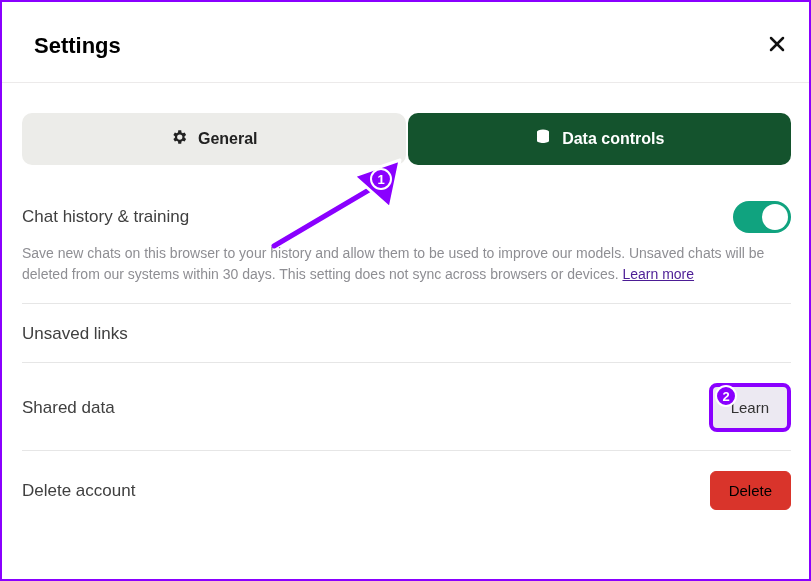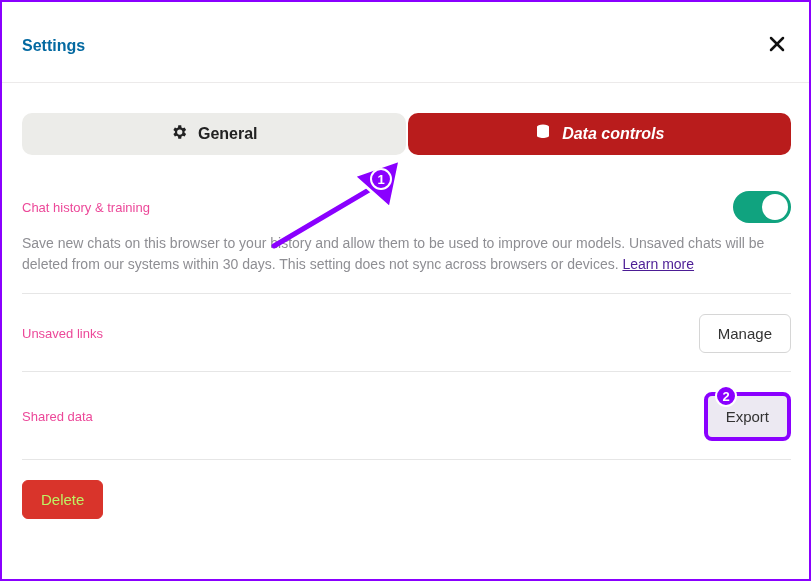"Settings" .page-title { color: #0369a1 -> #000000; font-size: 16px -> 22px; margin-left: none -> 12px }
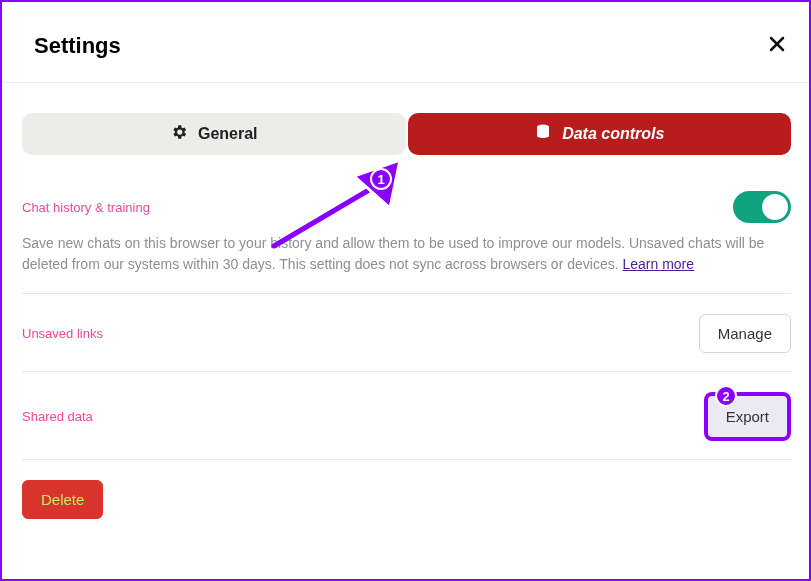"General" .tab { height: 42px -> 52px }
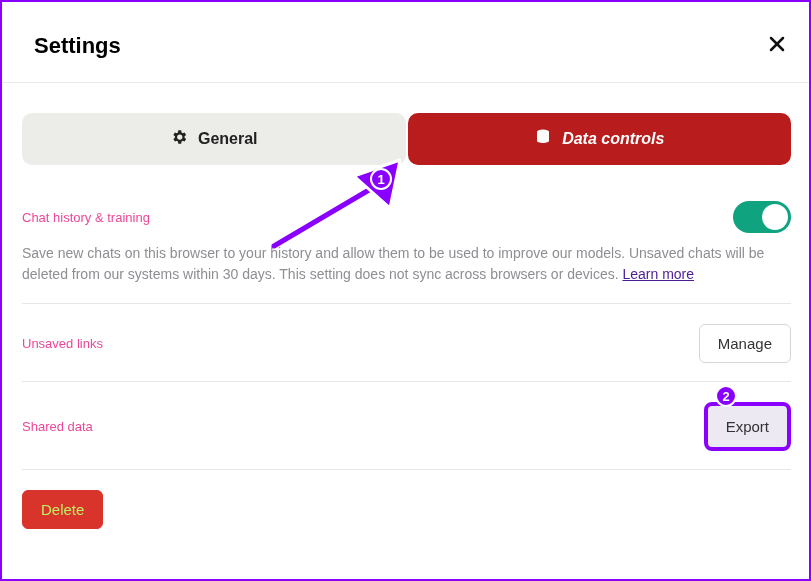"Data controls" .tab.active { background: #b91c1c -> #14532d; font-style: italic -> none }
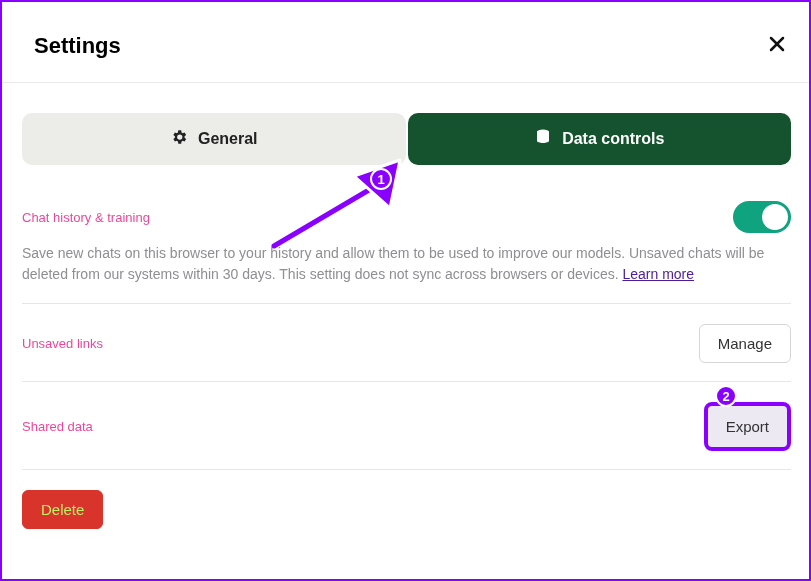"Chat history & training" .section-title { color: #ec4899 -> #404040; font-size: 13px -> 17px }
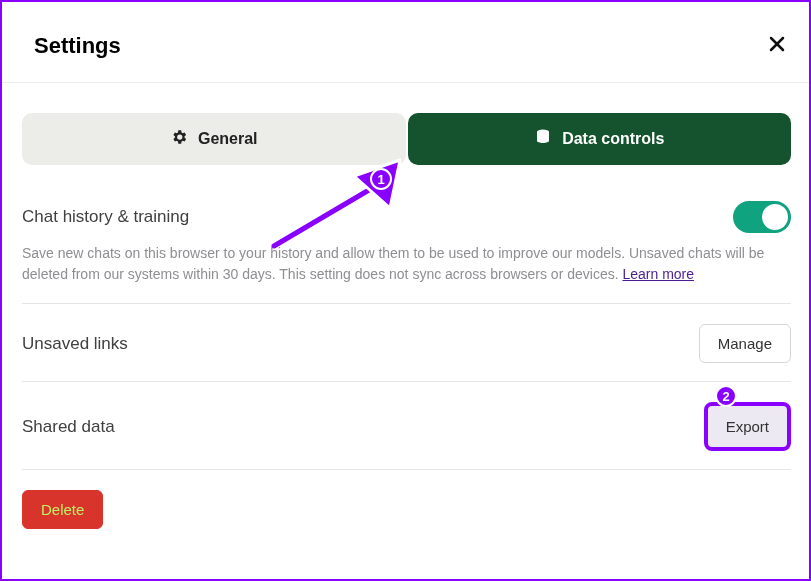"Manage" button.btn { html: <button>Manage</button> -> none }
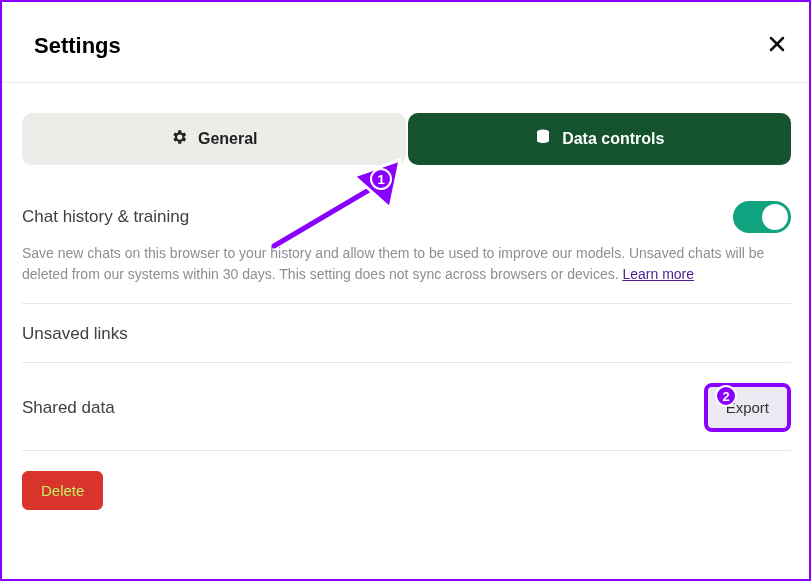"Export" button.btn { text: Export -> Learn }
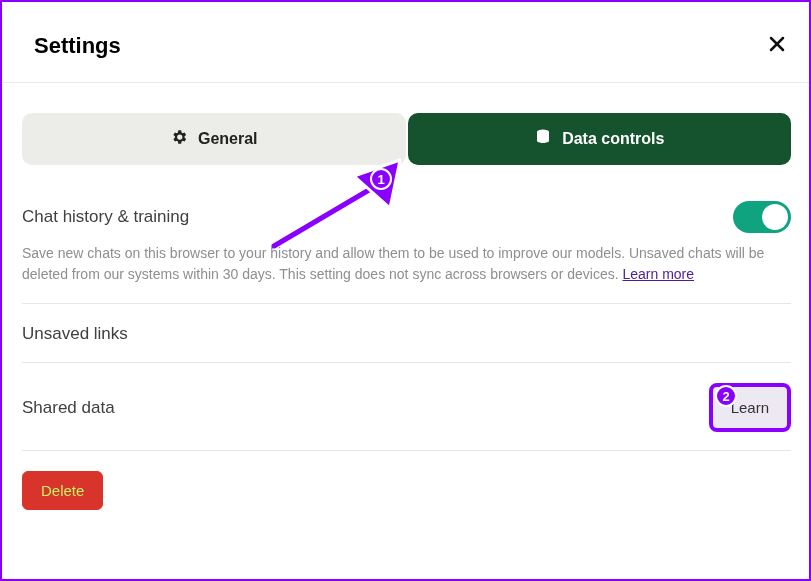"Delete account" div.section-title { html: none -> <div>Delete account</div> }
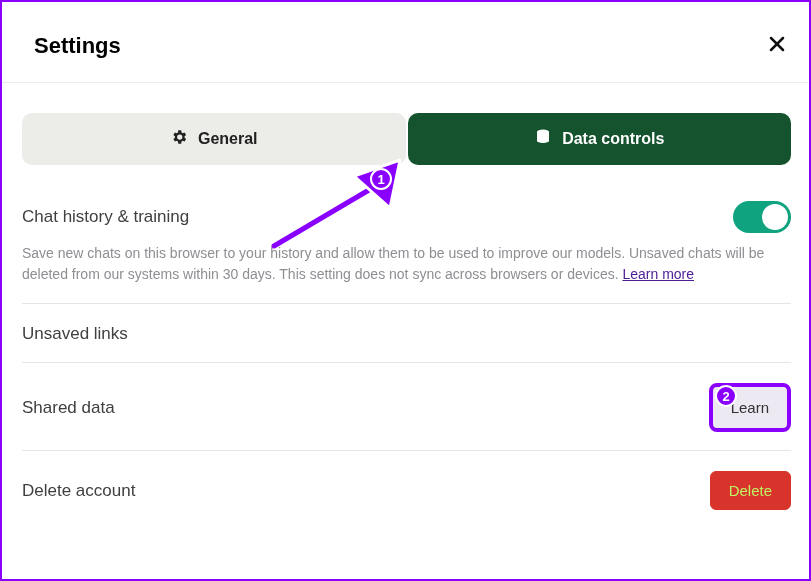"Delete" .btn-danger { color: #bef264 -> #000000 }
